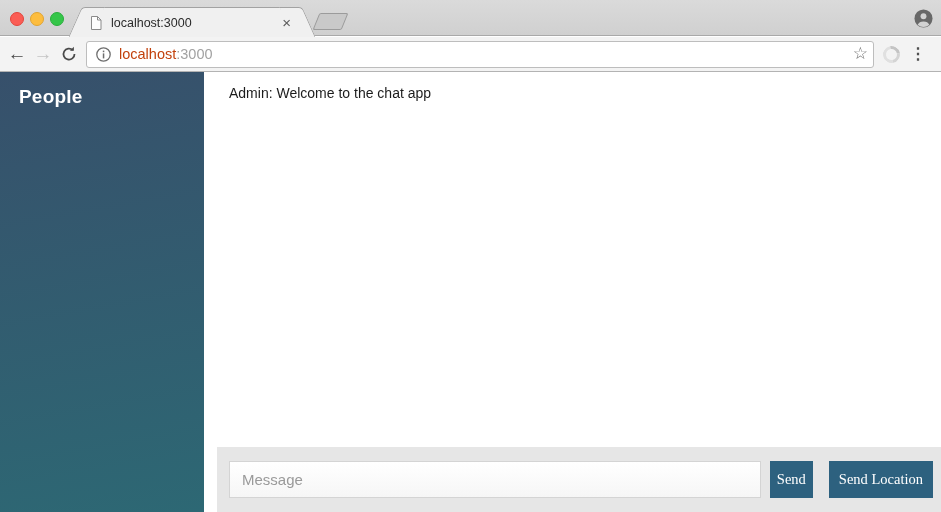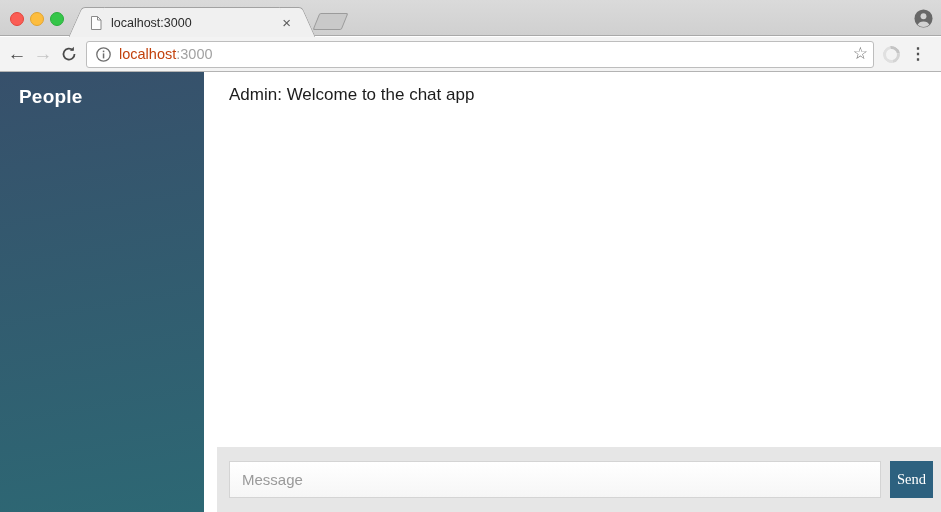"Admin: Welcome to the chat" .message { font-size: 17px -> 14px }
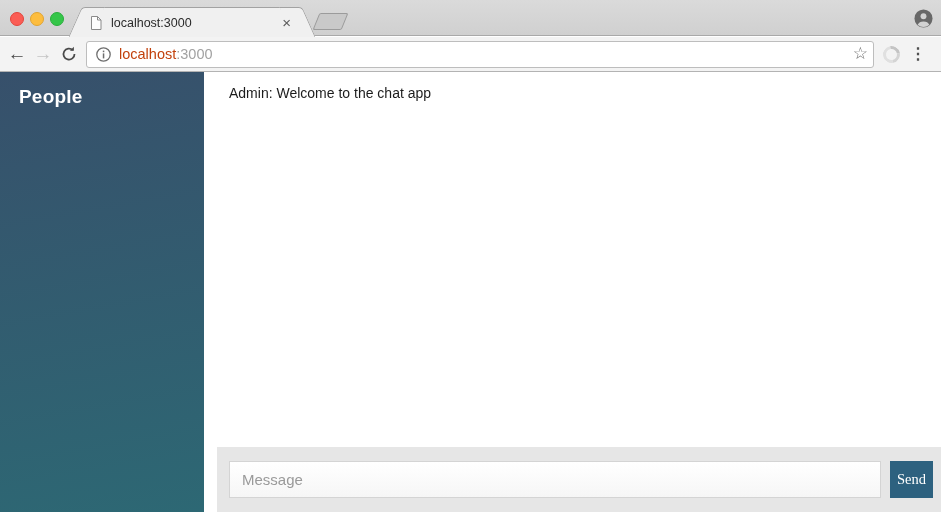"Send Location" button.btn { html: none -> <button>Send Location</button> }
